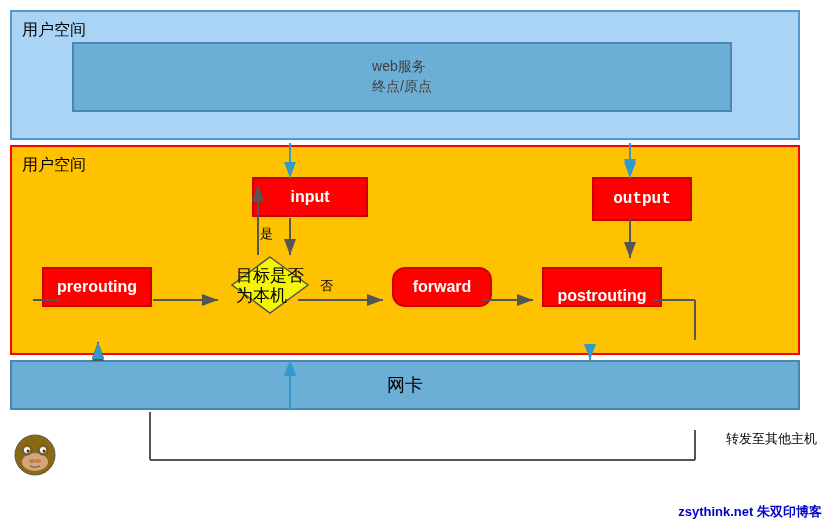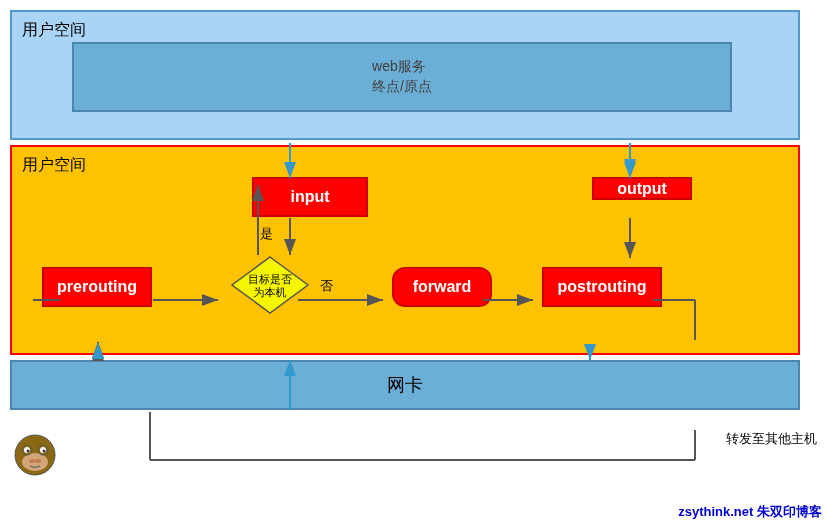"output" .box-output { font-family: none -> Liberation Mono, monospace; height: 23px -> 44px }
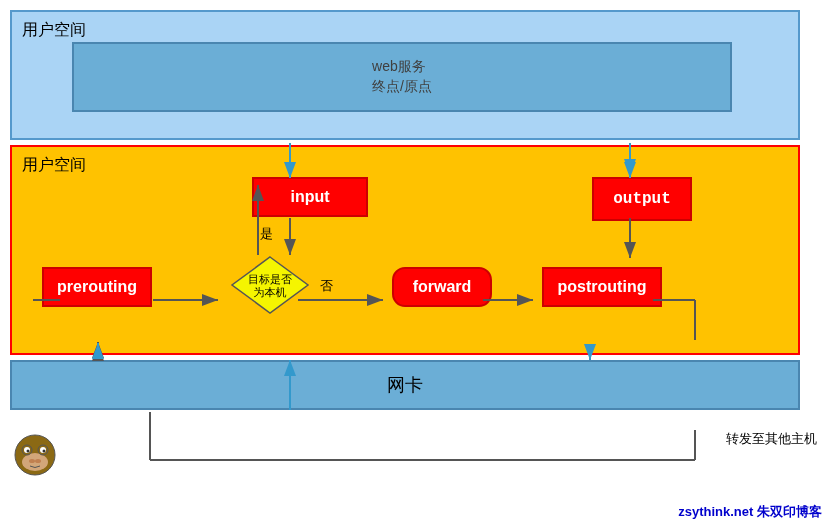"目标是否" .diamond-text { font-size: 11px -> 17px; text-align: center -> none }
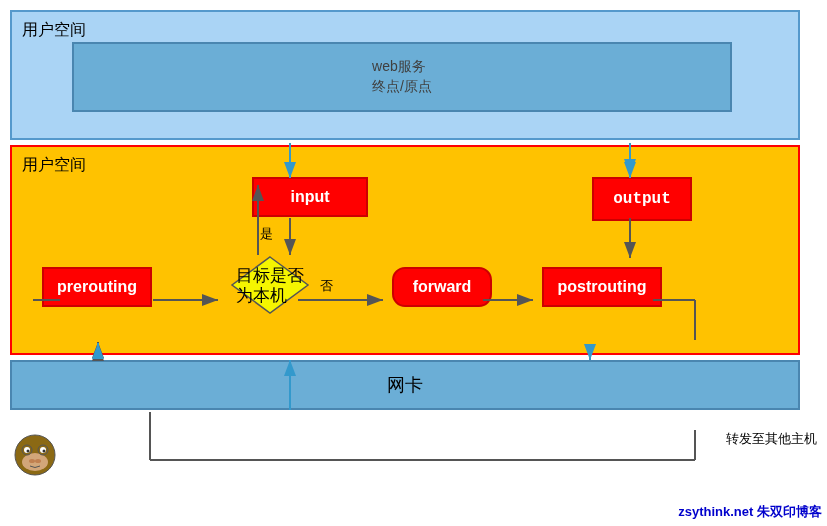"postrouting" .box-postrouting { align-items: none -> flex-end }
